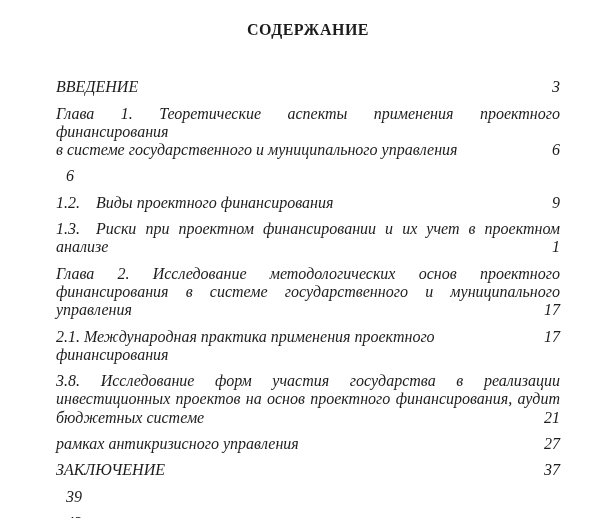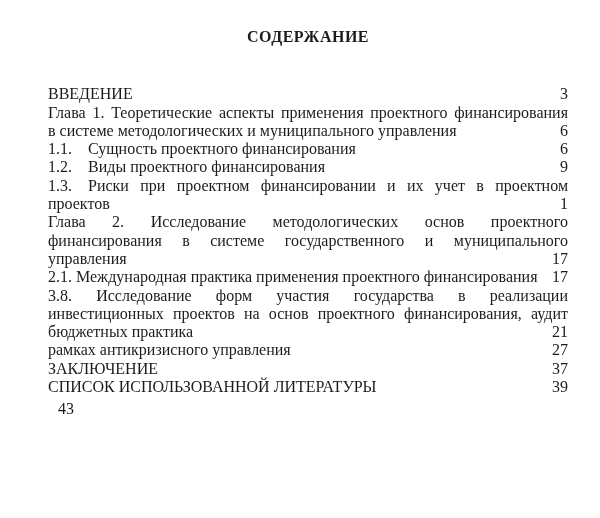"СОДЕРЖАНИЕ" .title { margin: 8px 0 39px 0 -> 1px 0 39px 0 }
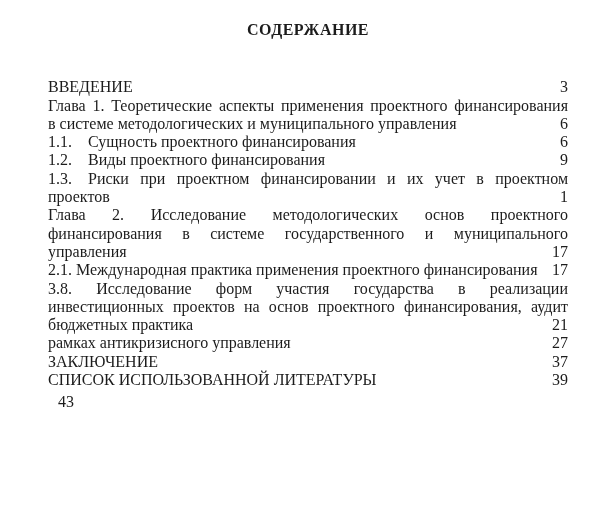"ВВЕДЕНИЕ" .entry { font-style: none -> italic; margin: 0 -> 8px }
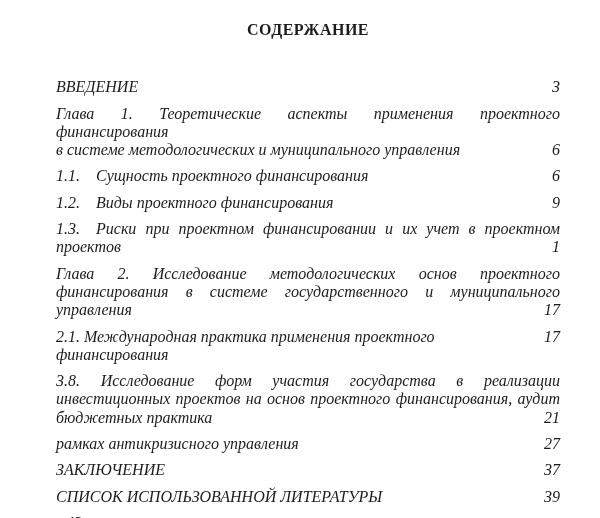"в системе методологических и" span.t { text: методологических -> государственного }
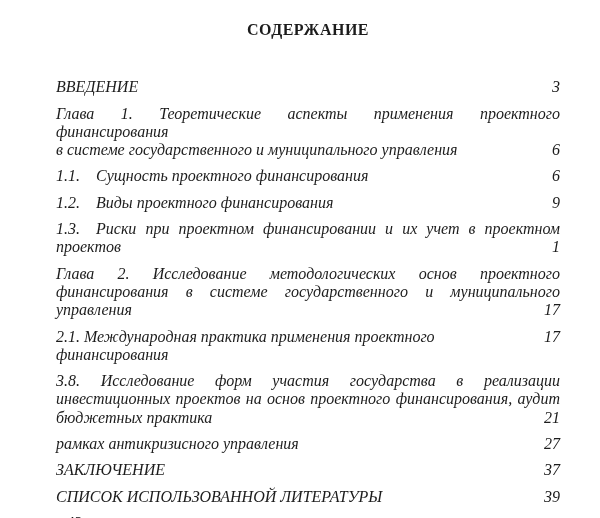"1.1. Сущность проектного финансирования" span.t { html: <span>1.1. Сущность проектного финансирования</span> -> none }
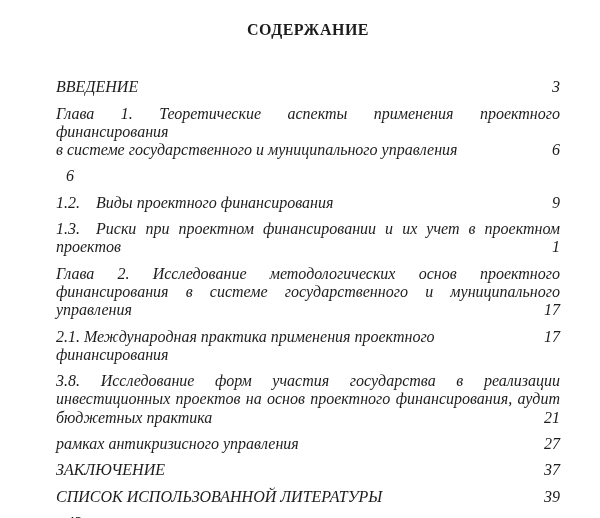"проектов" span.t { text: проектов -> анализе }
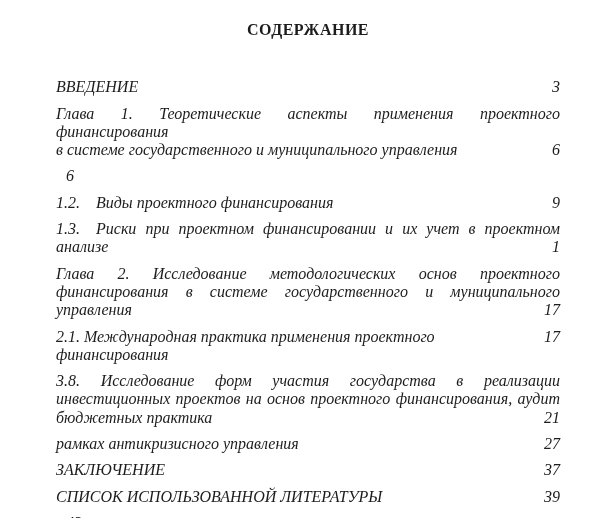"бюджетных практика" span.t { text: практика -> системе }
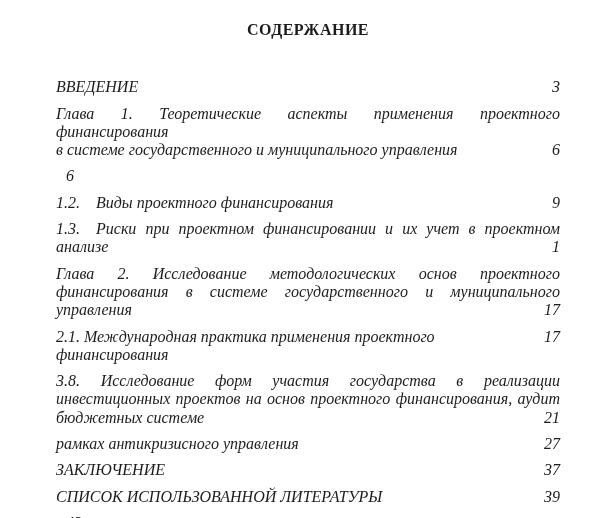"СПИСОК ИСПОЛЬЗОВАННОЙ ЛИТЕРАТУРЫ" span.t { html: <span>СПИСОК ИСПОЛЬЗОВАННОЙ ЛИТЕРАТУРЫ</span> -> none }
